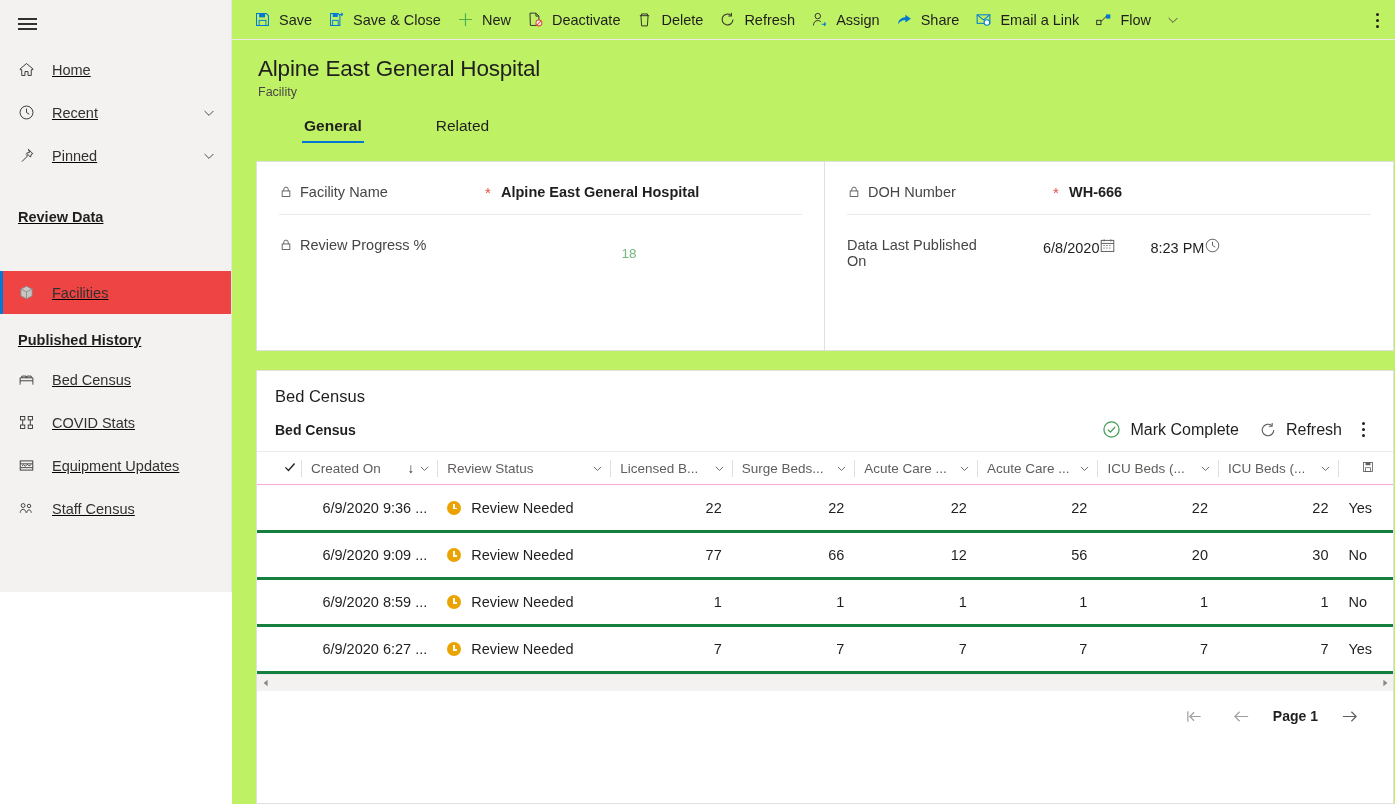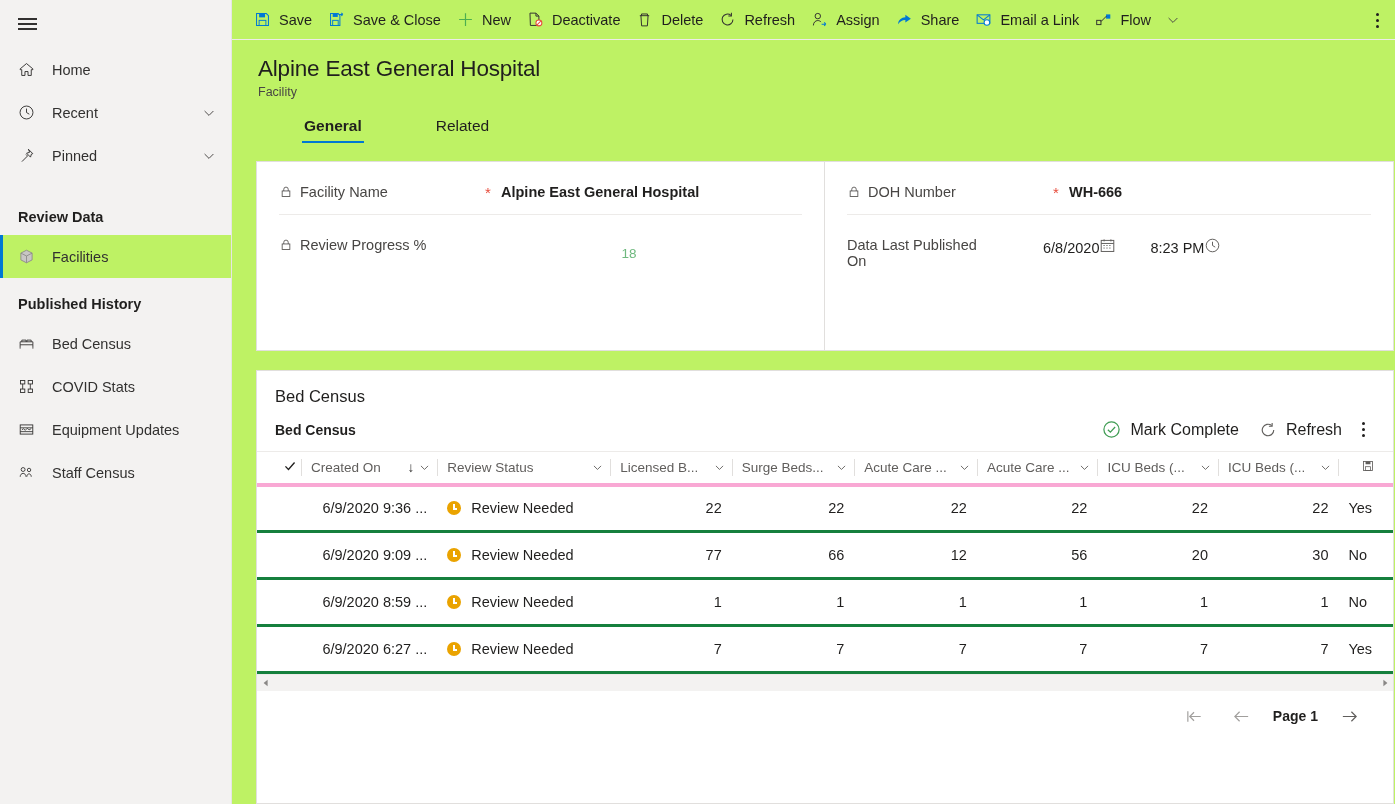"Home" .sidebar { height: 804px -> 592px; text-decoration: none -> underline }
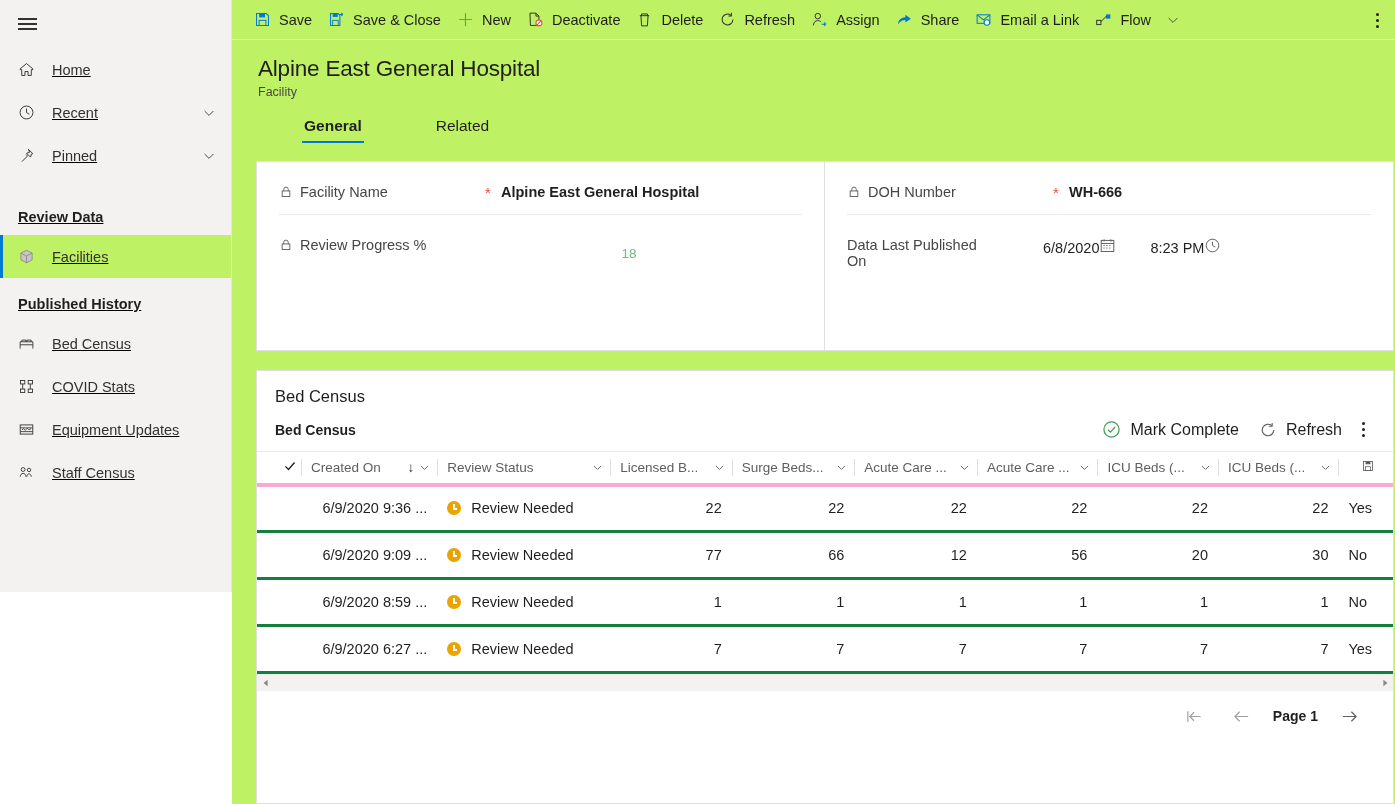"Facilities" .nav-item.selected { background: #bef264 -> #ef4444; margin-top: none -> 36px }
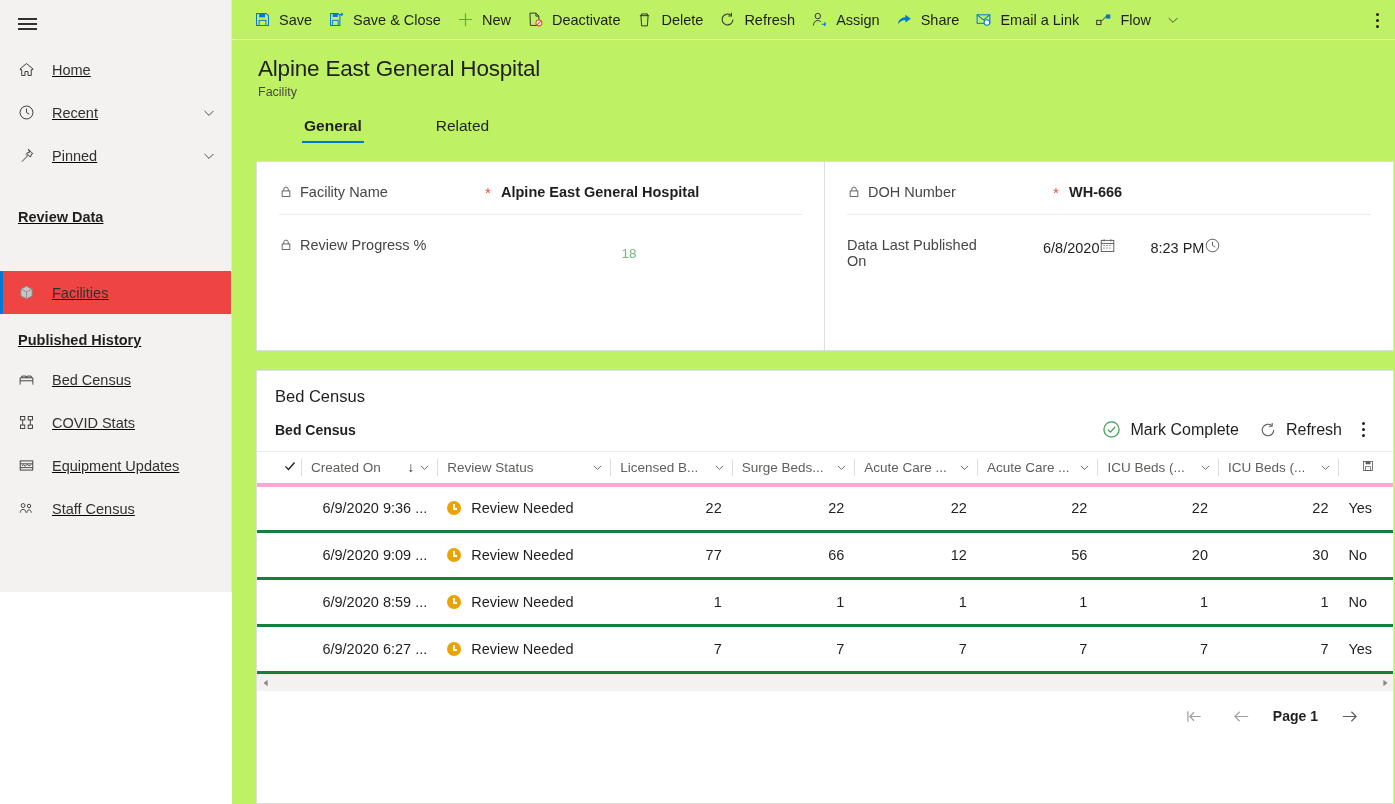"Created On" .tbl thead th { border-bottom: 4px solid #f9a8d4 -> 1px solid #f9a8d4 }
